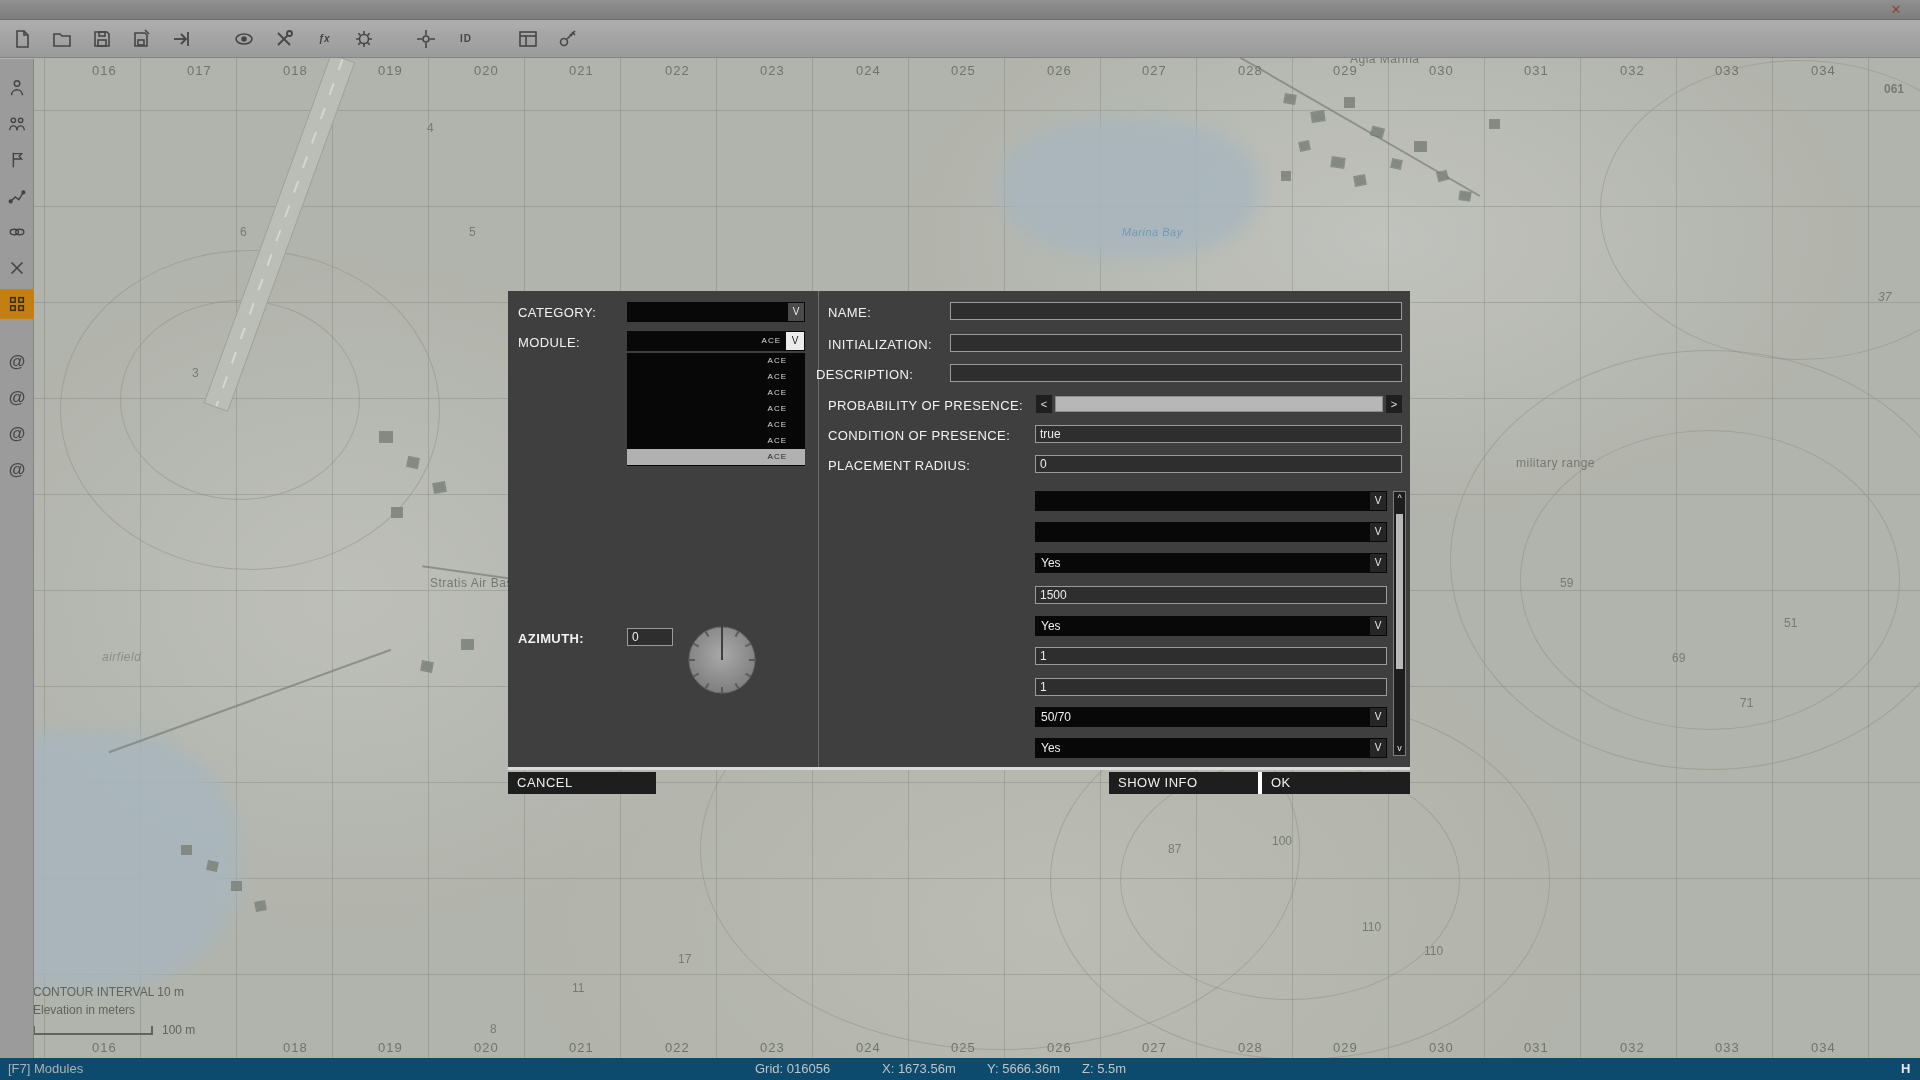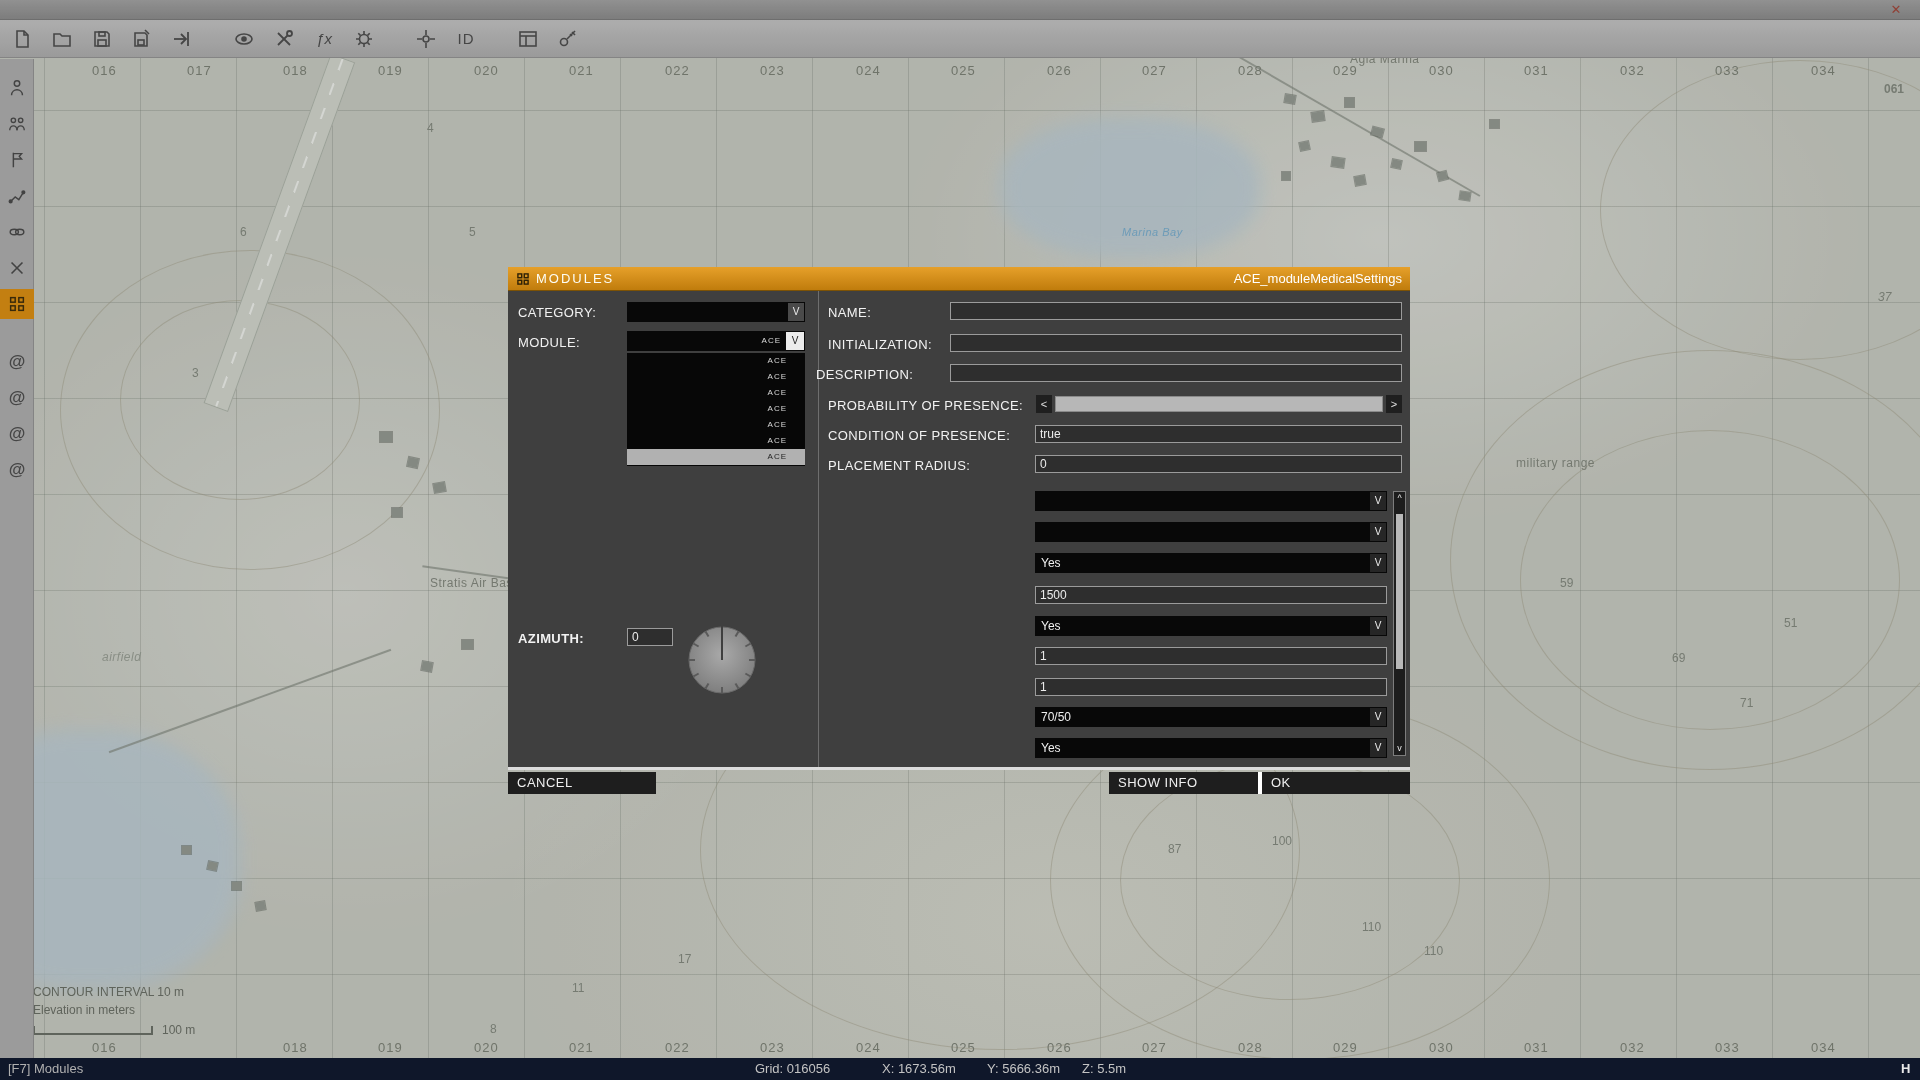"ƒx" .ticon-text { font-size: 15px -> 10px; font-weight: normal -> bold }
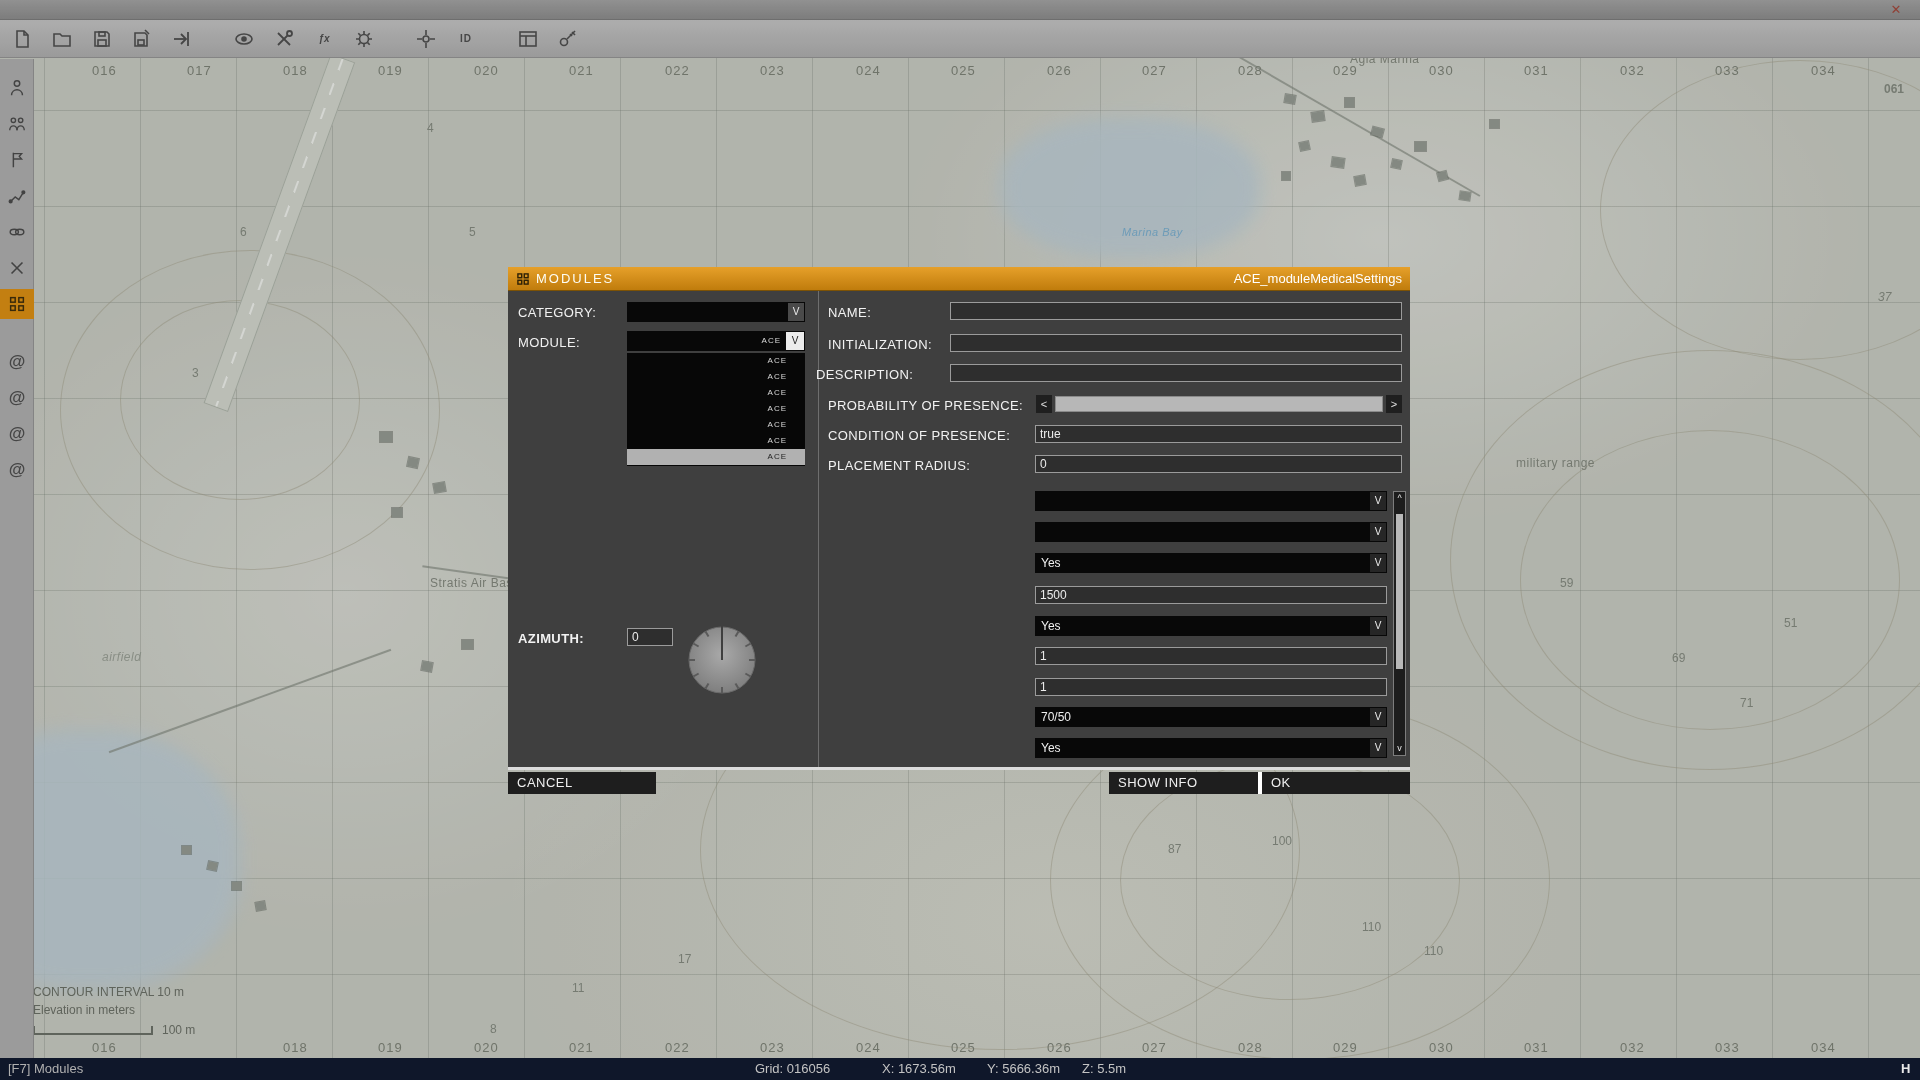"MODULES" div.dlg-title { html: <div> <div> <svg> <rect></rect> <rect></rect> <rect></rect> <rect></rect> </svg> <span>MODULES</span> </div> <span>ACE_moduleMedicalSettings</span> </div> -> none }
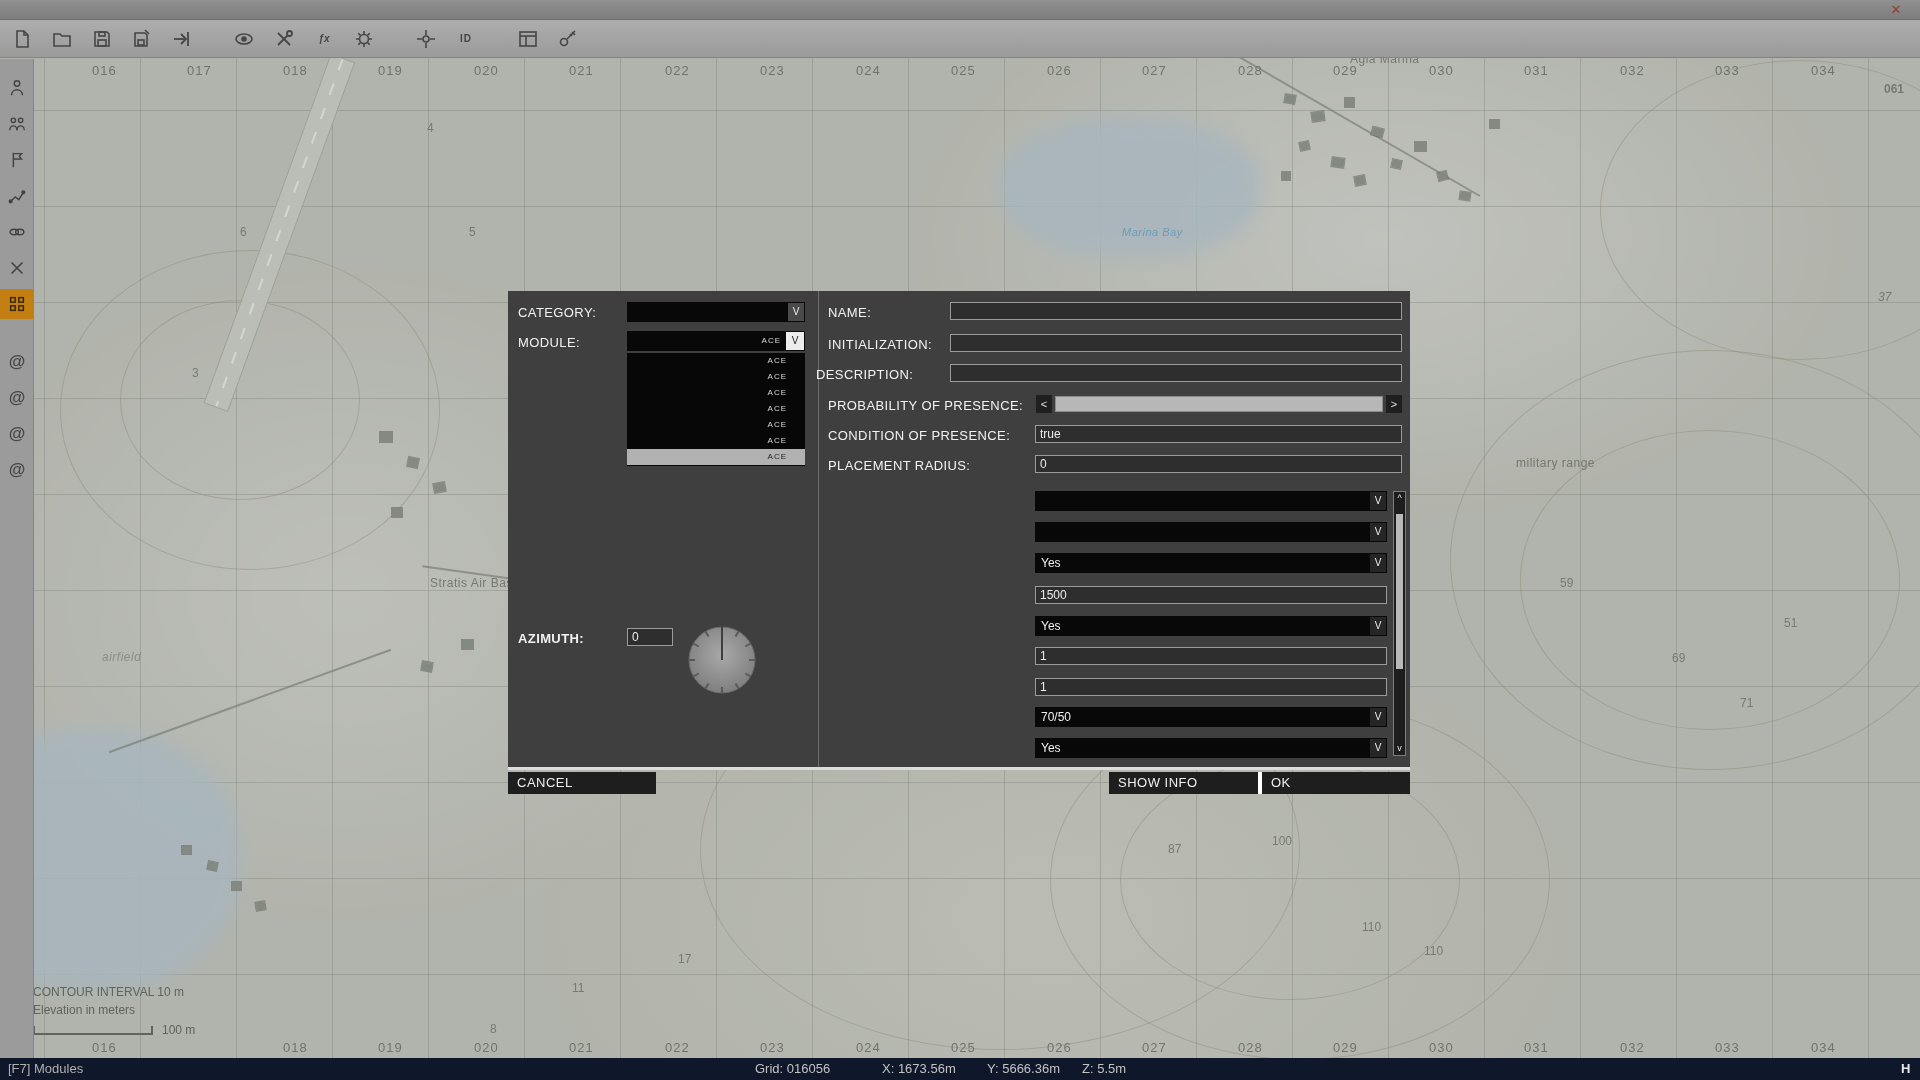"70/50" span.dd-val { text: 70/50 -> 50/70 }
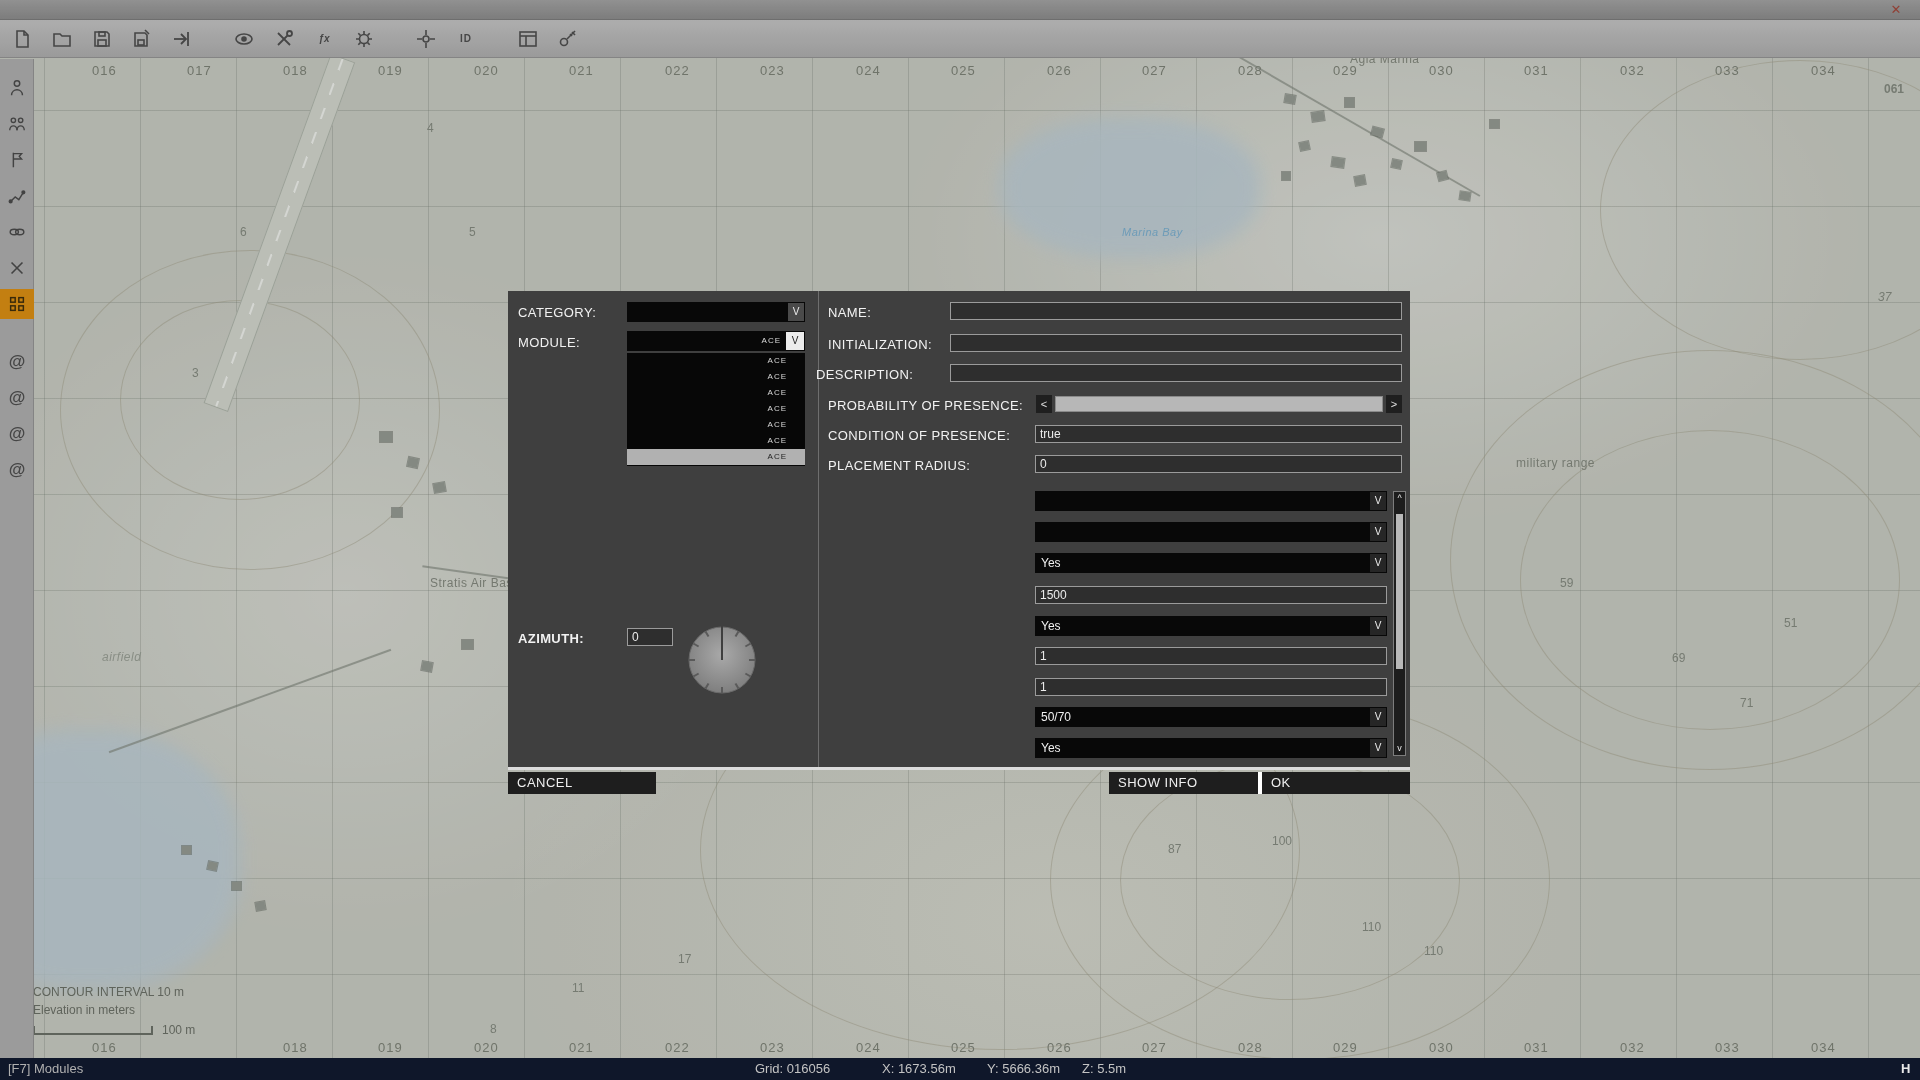"[F7] Modules" .statusbar { background: #0f172a -> #0c4a6e }
